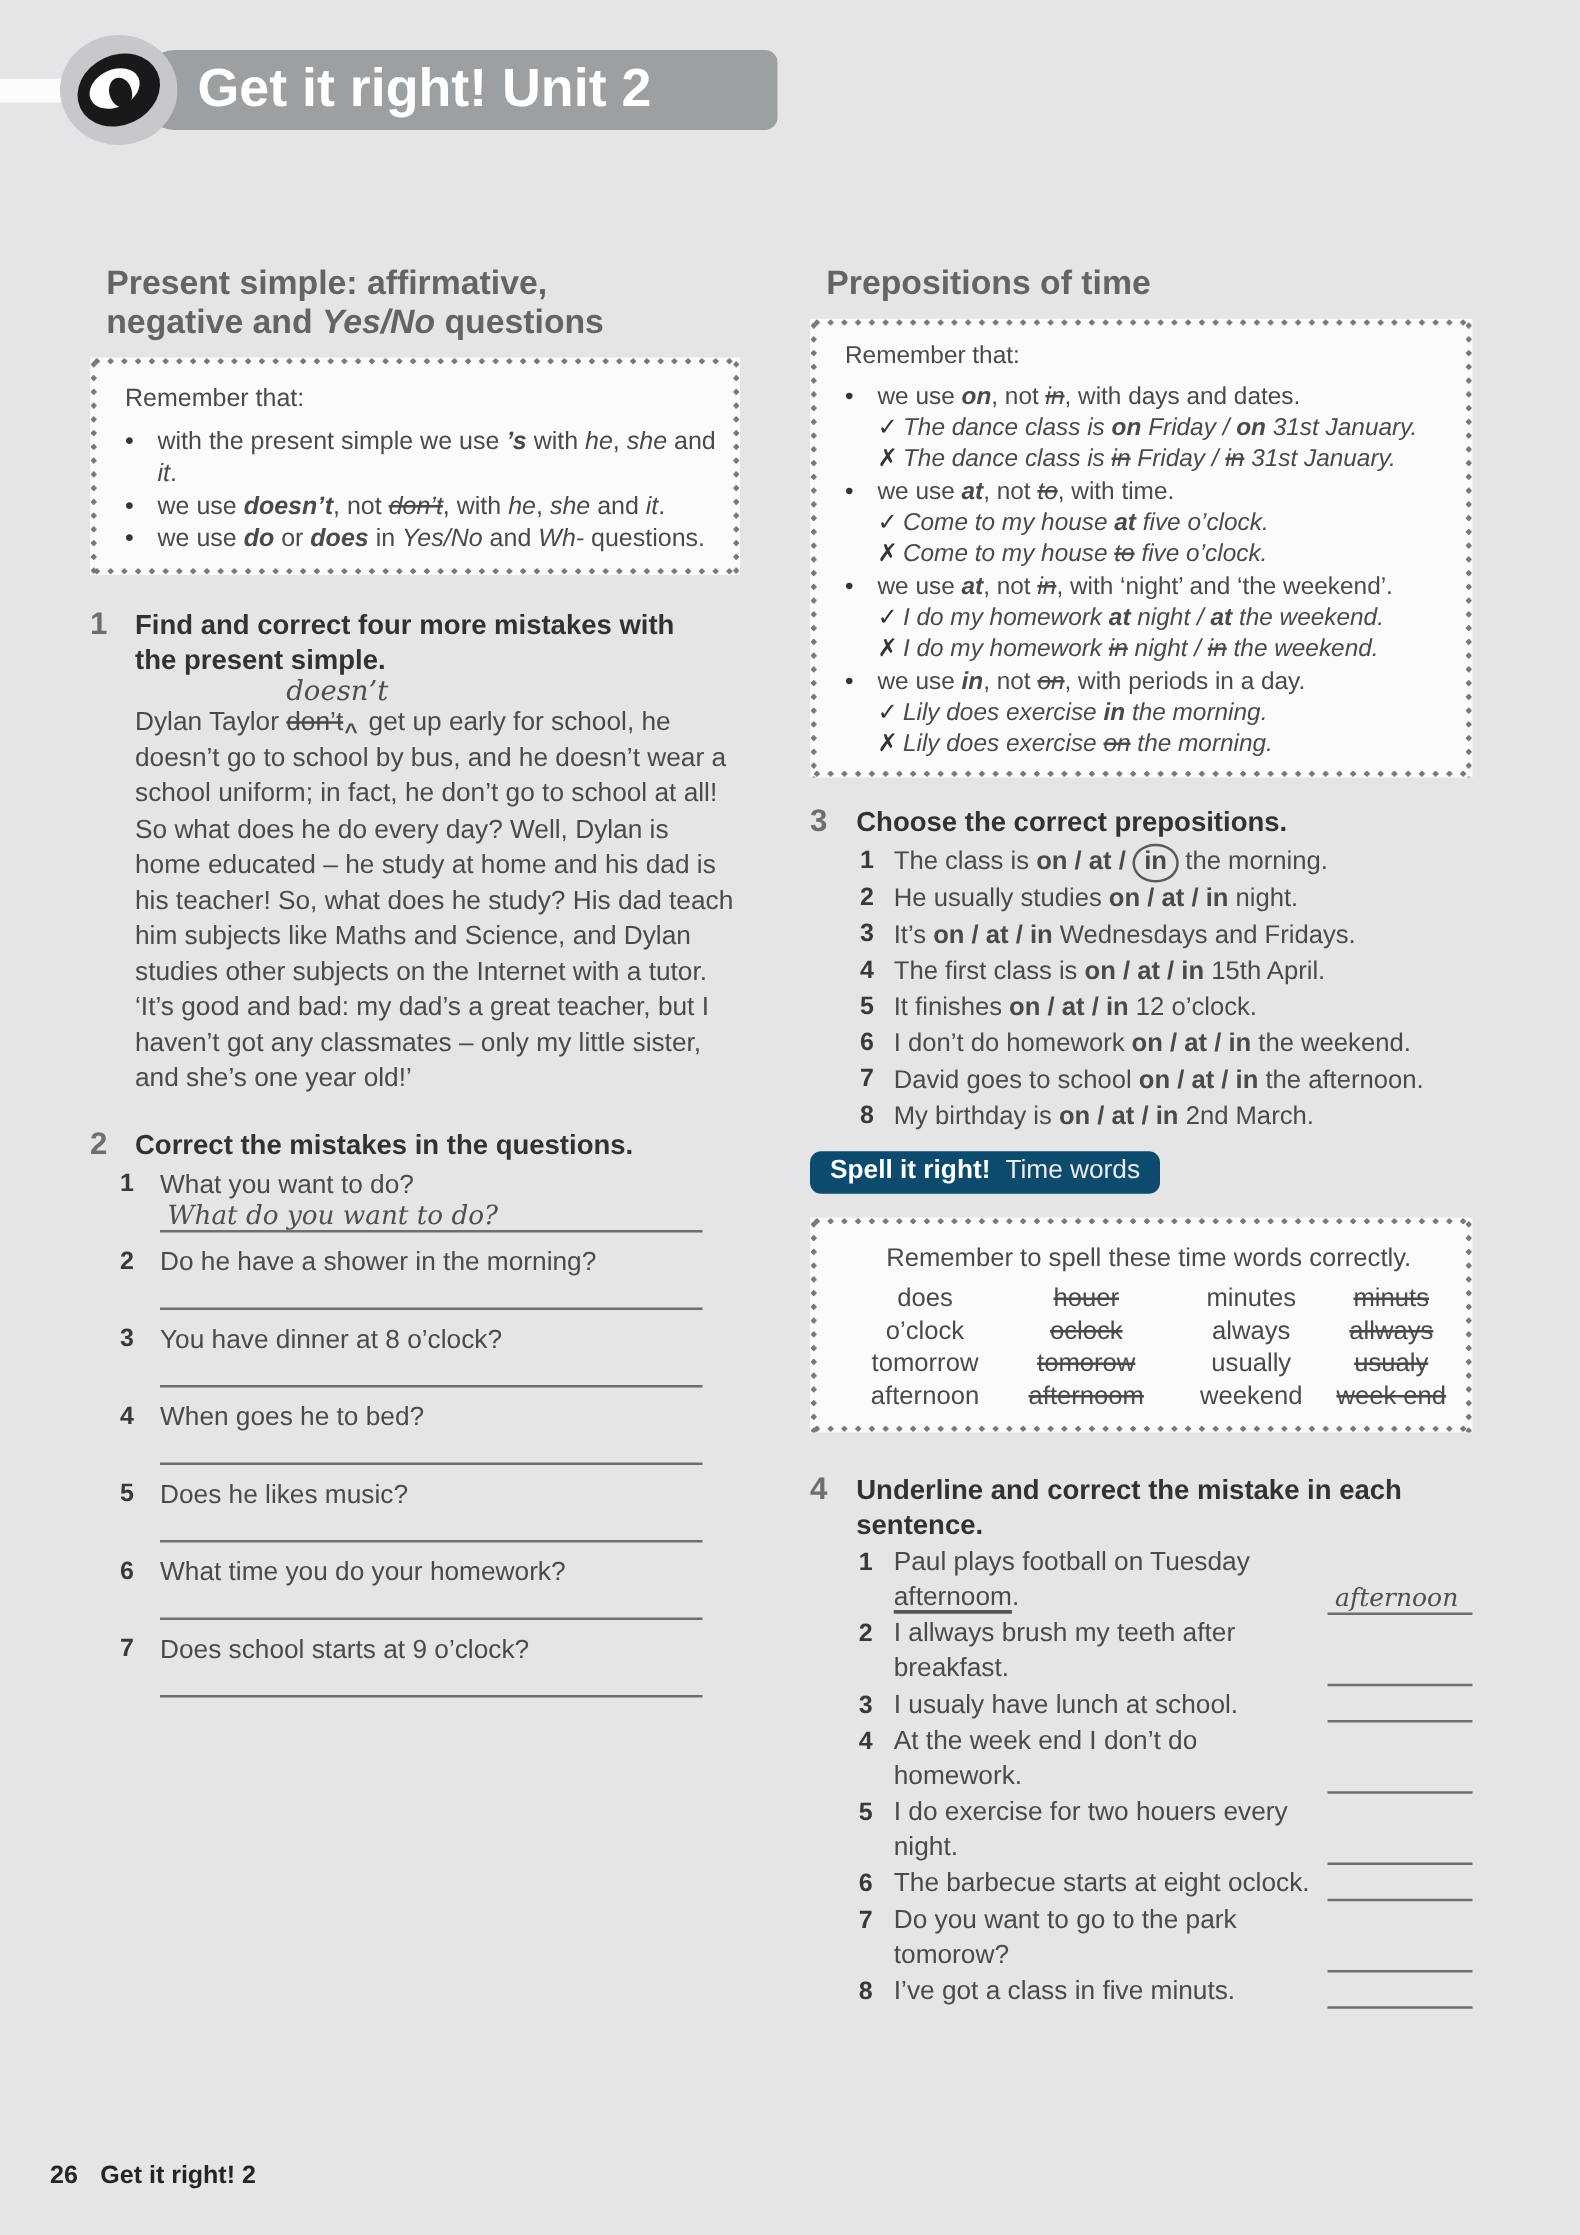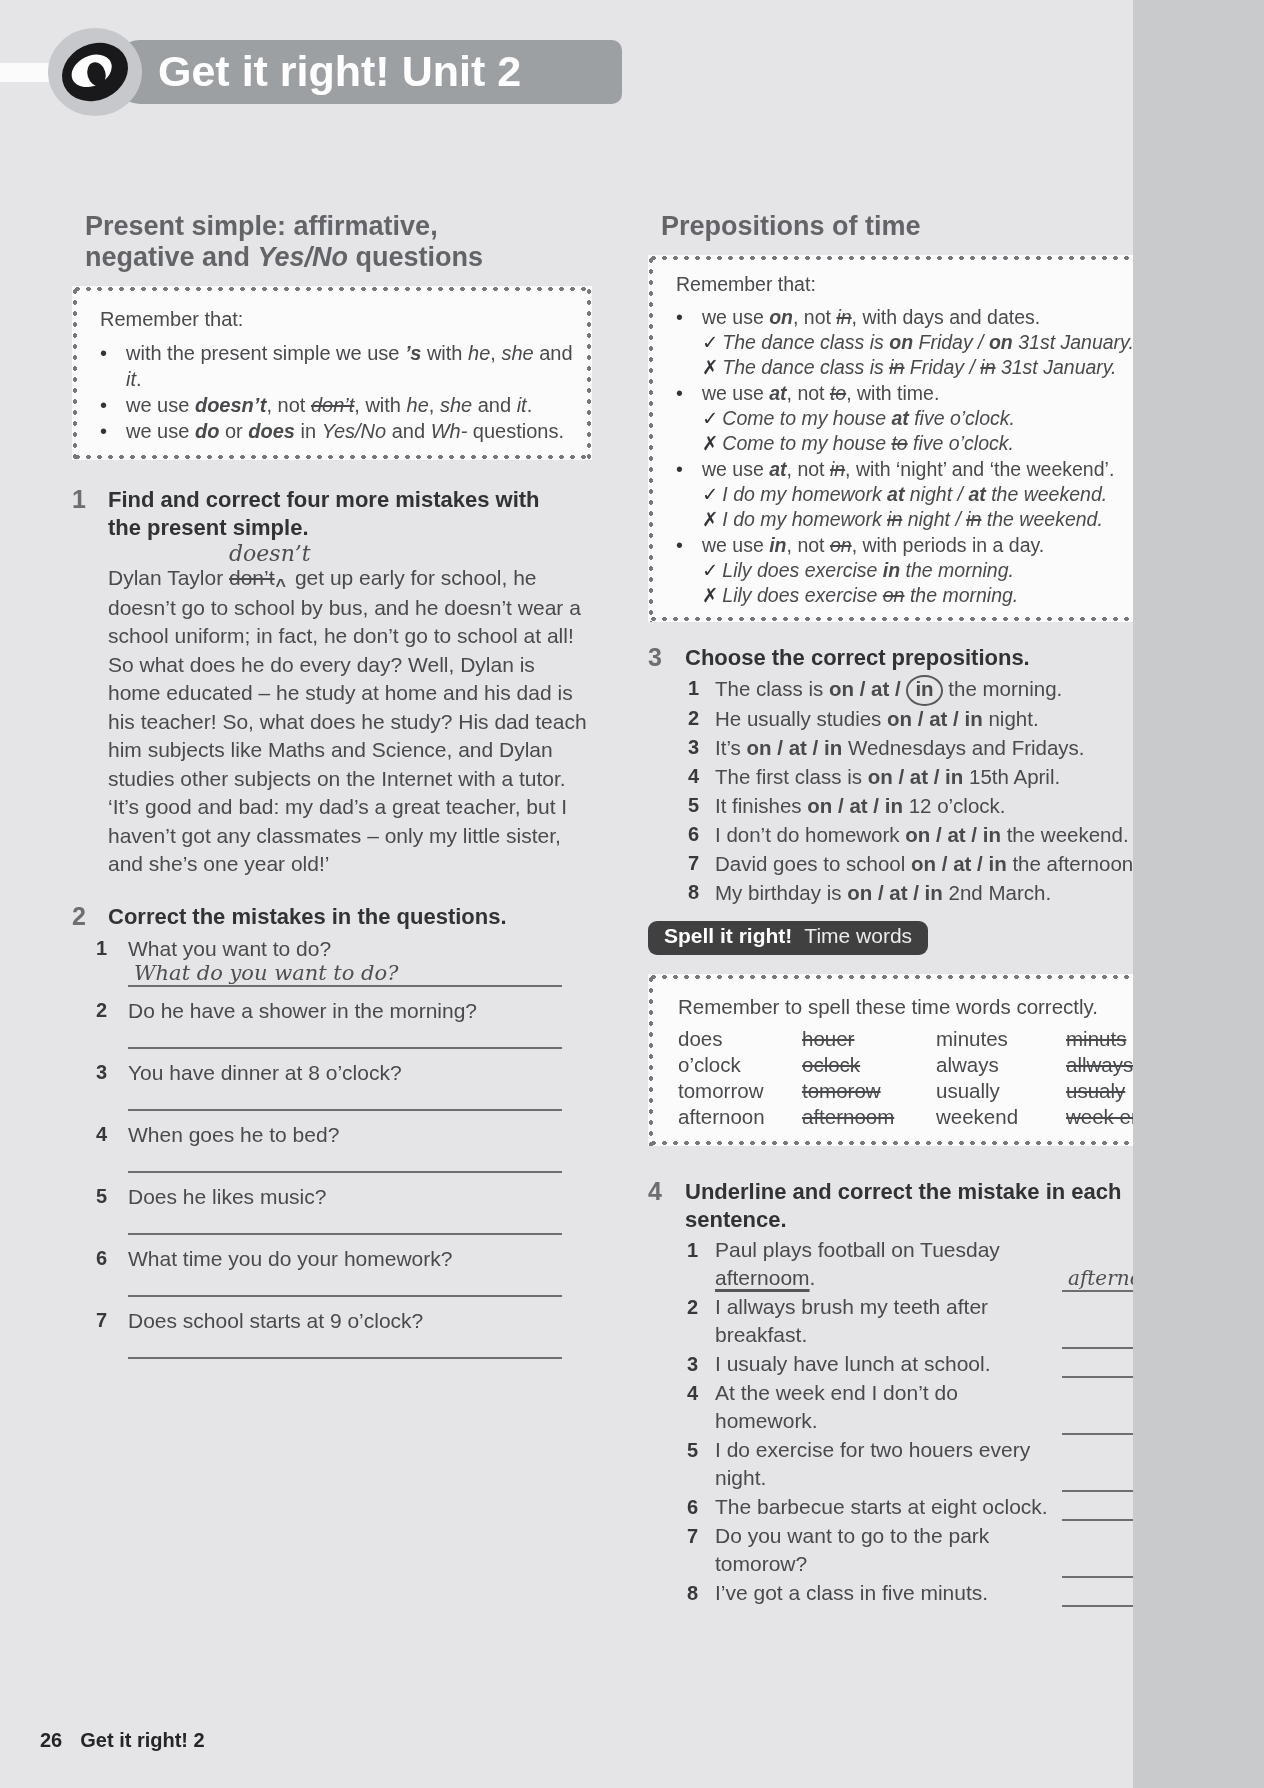"Get it right! Unit 2" .page { width: 1133px -> 1264px }
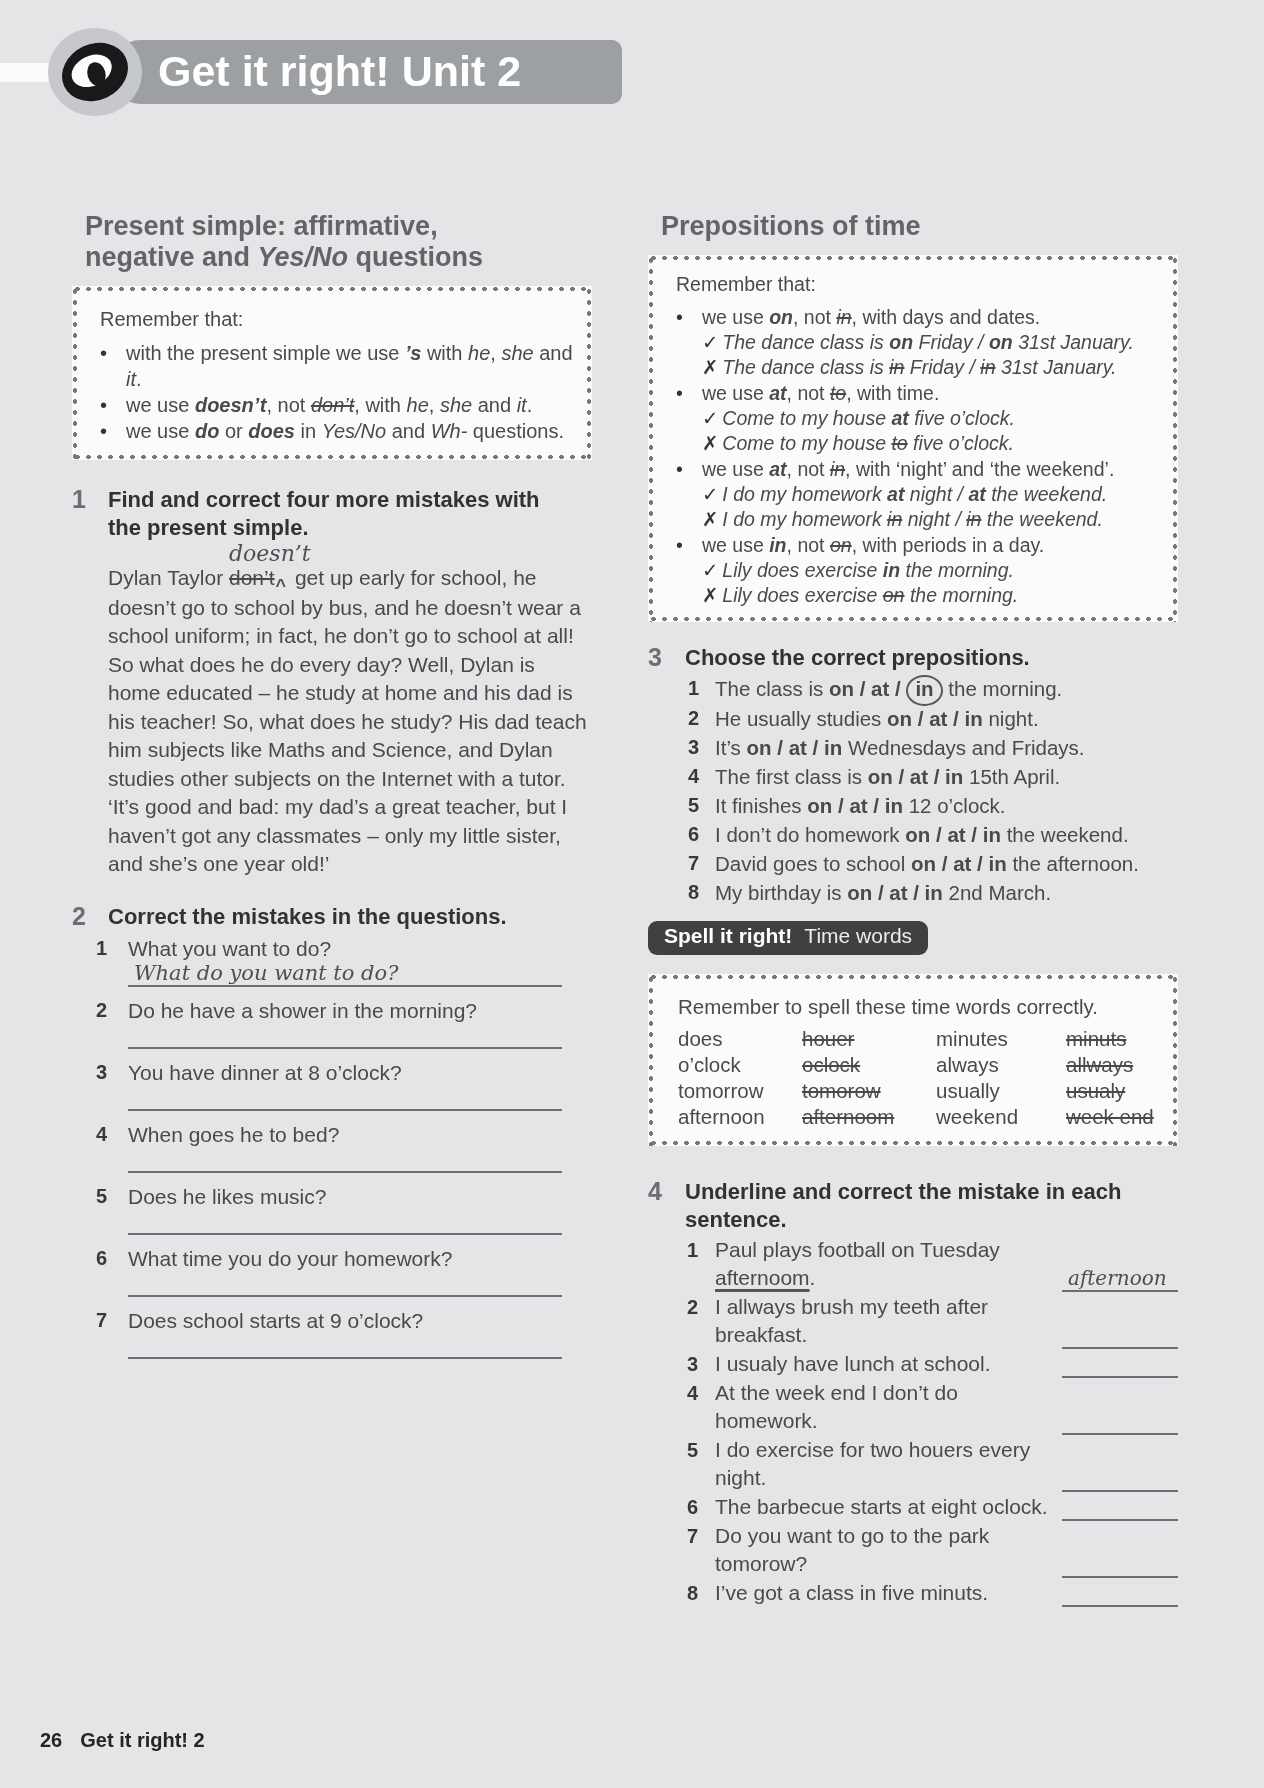"Spell it right!" .spell-badge { background: #404040 -> #0c4a6e }
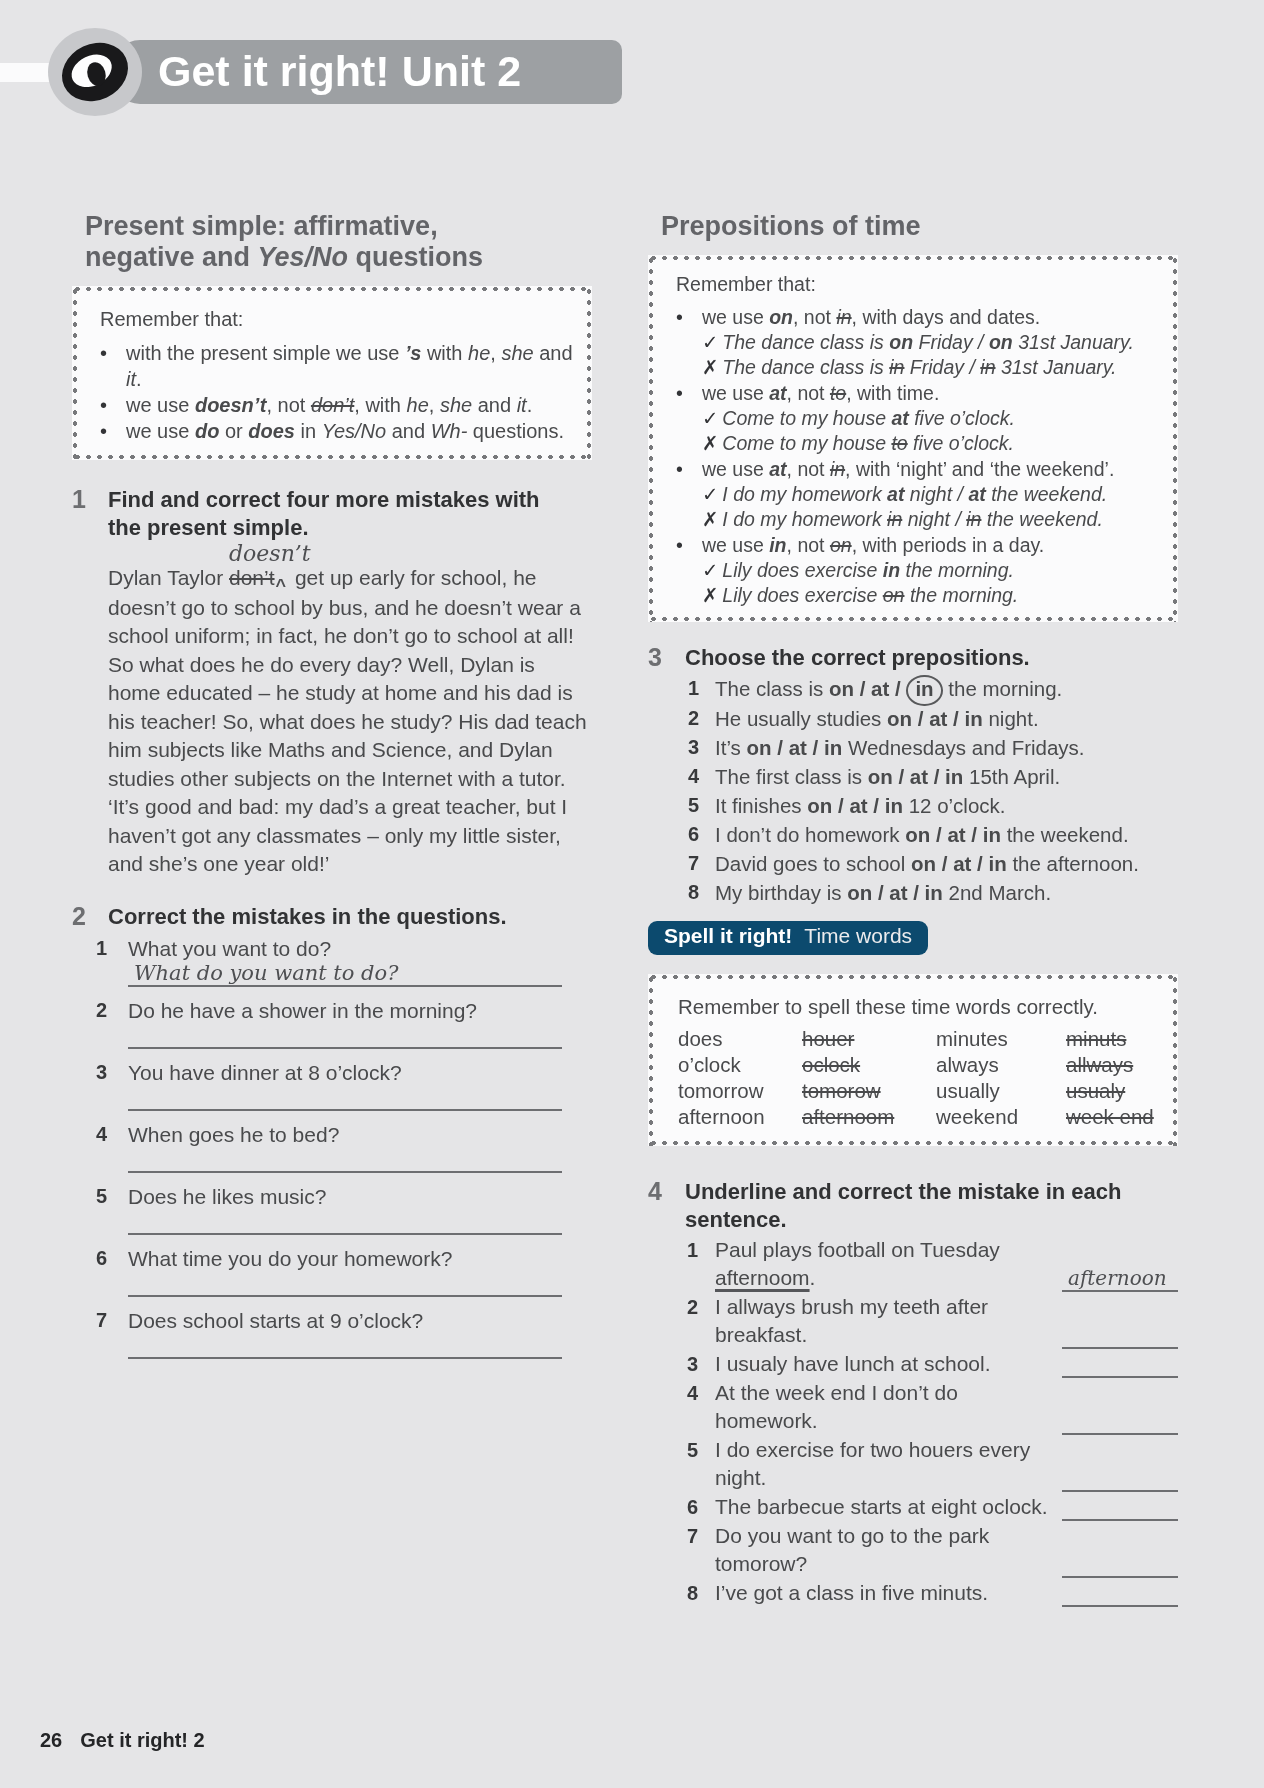"Remember to spell these time" .spell-box { text-align: none -> center }
